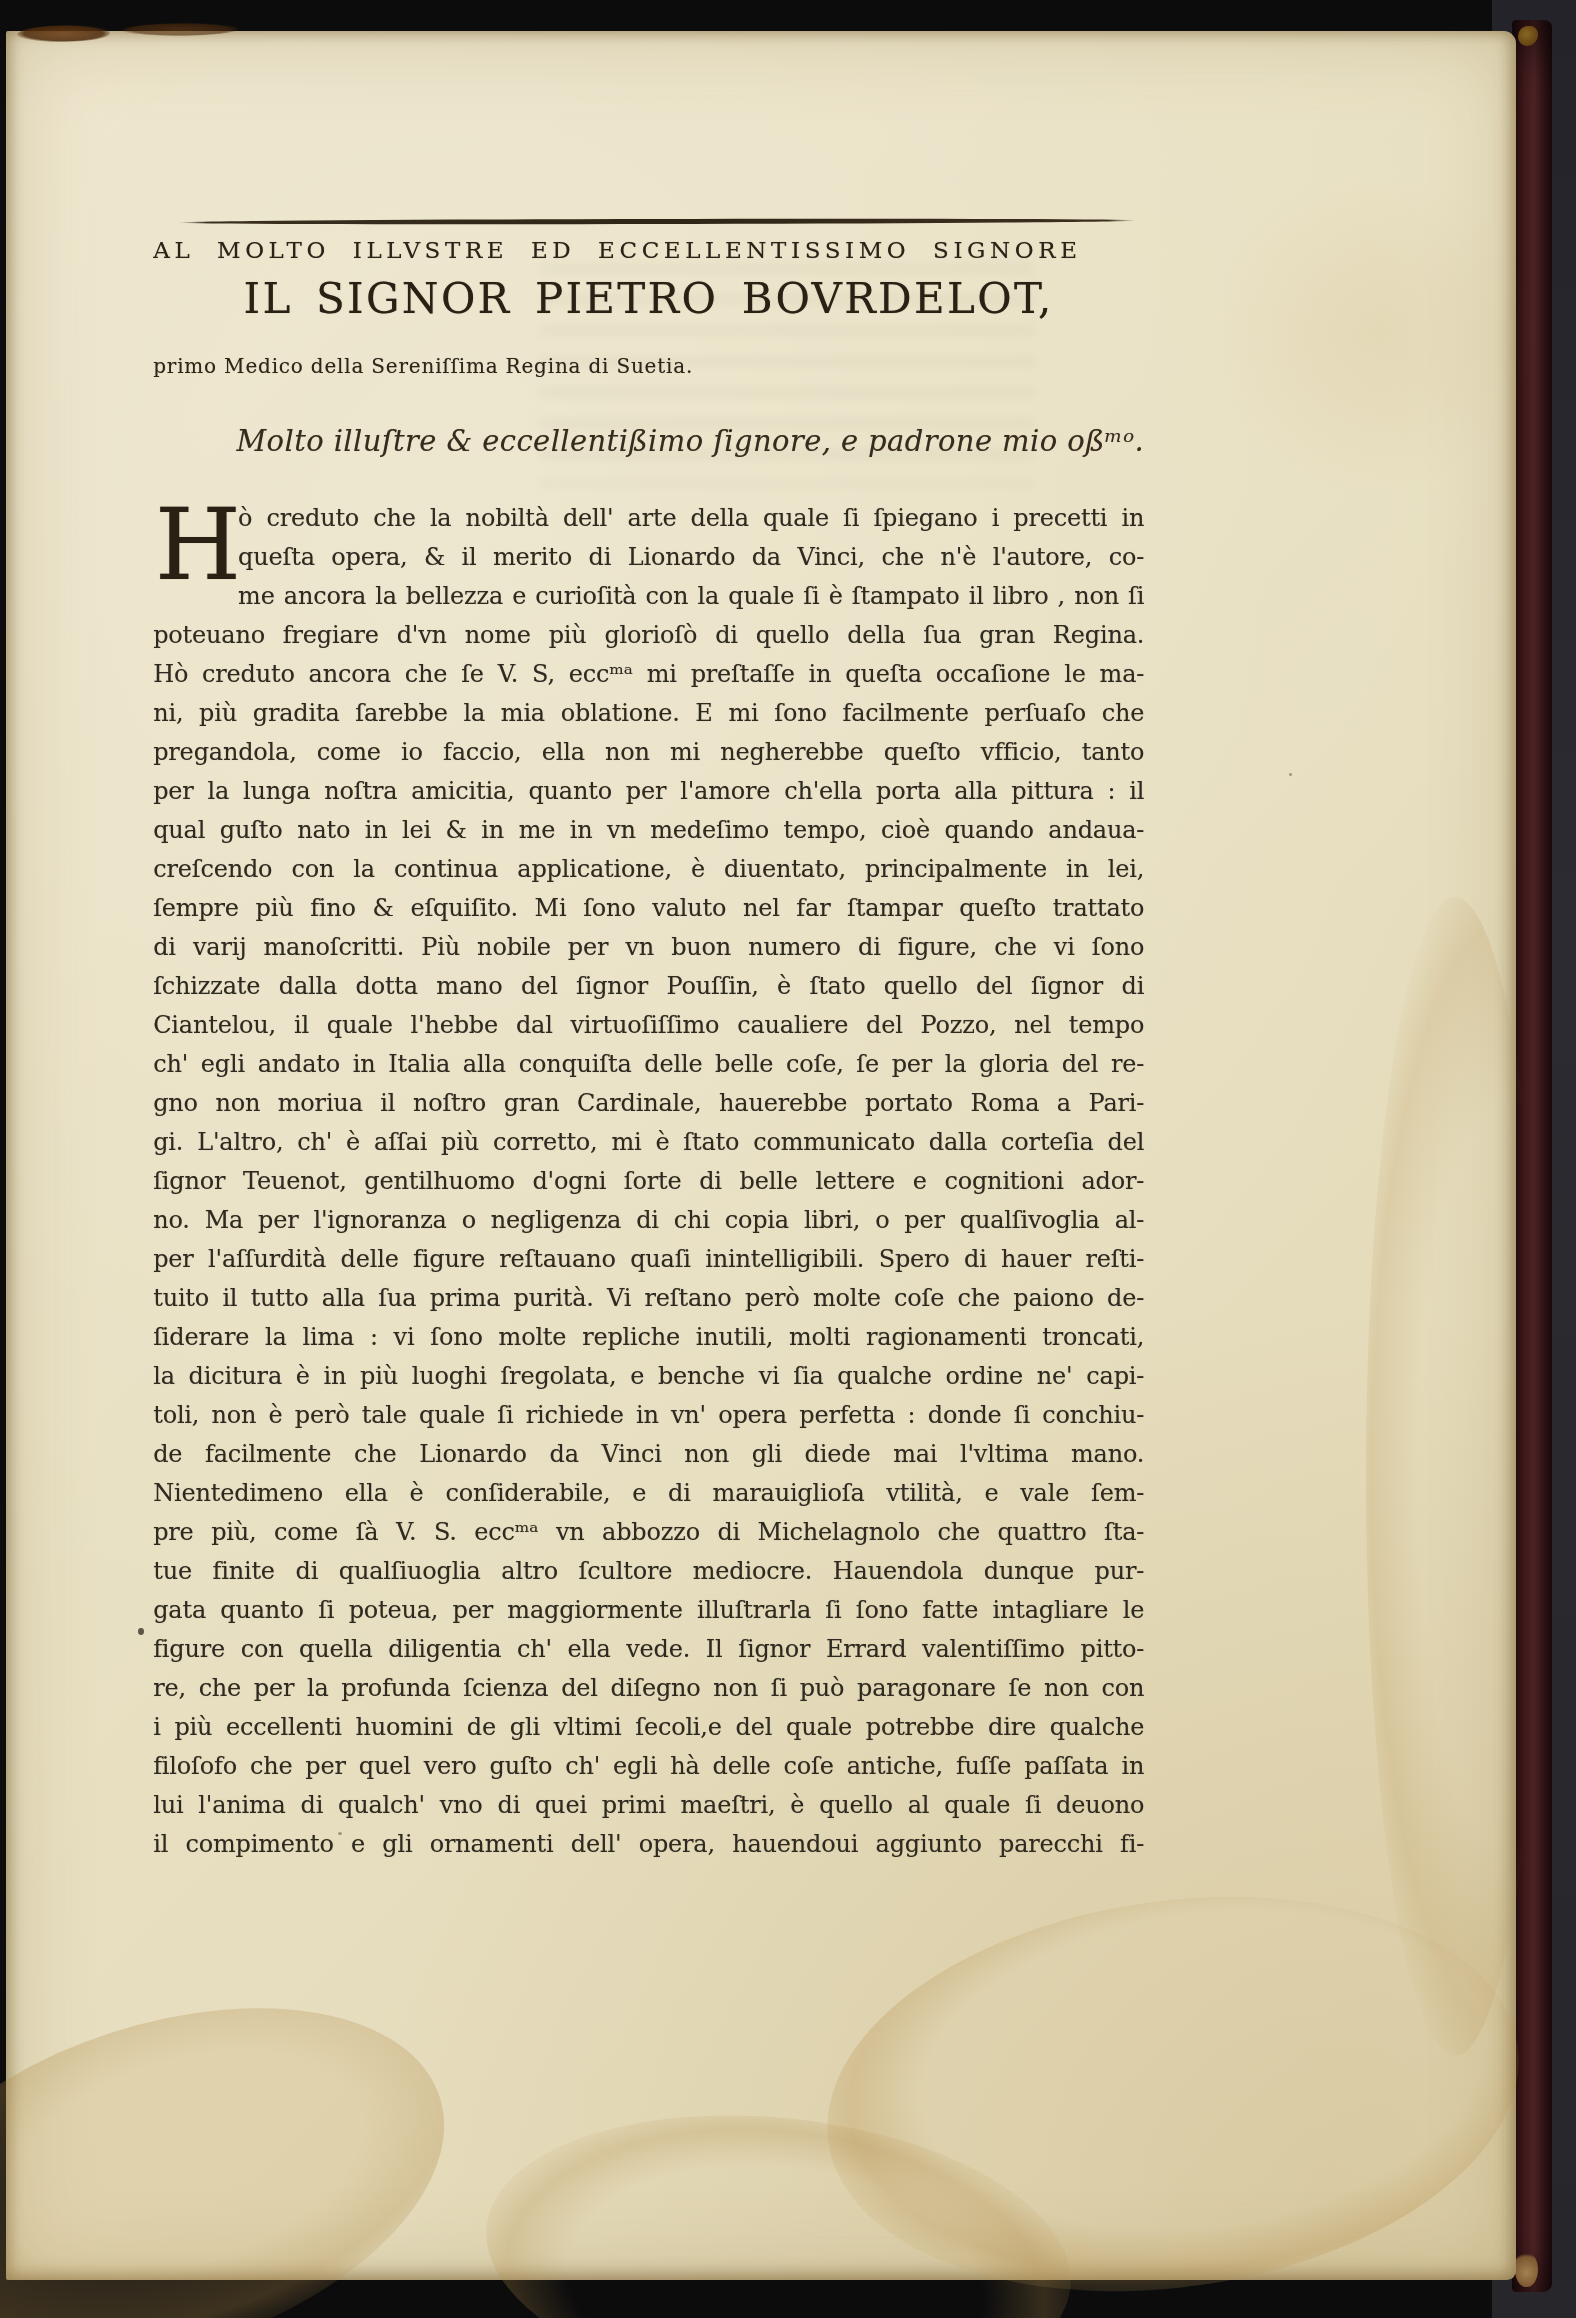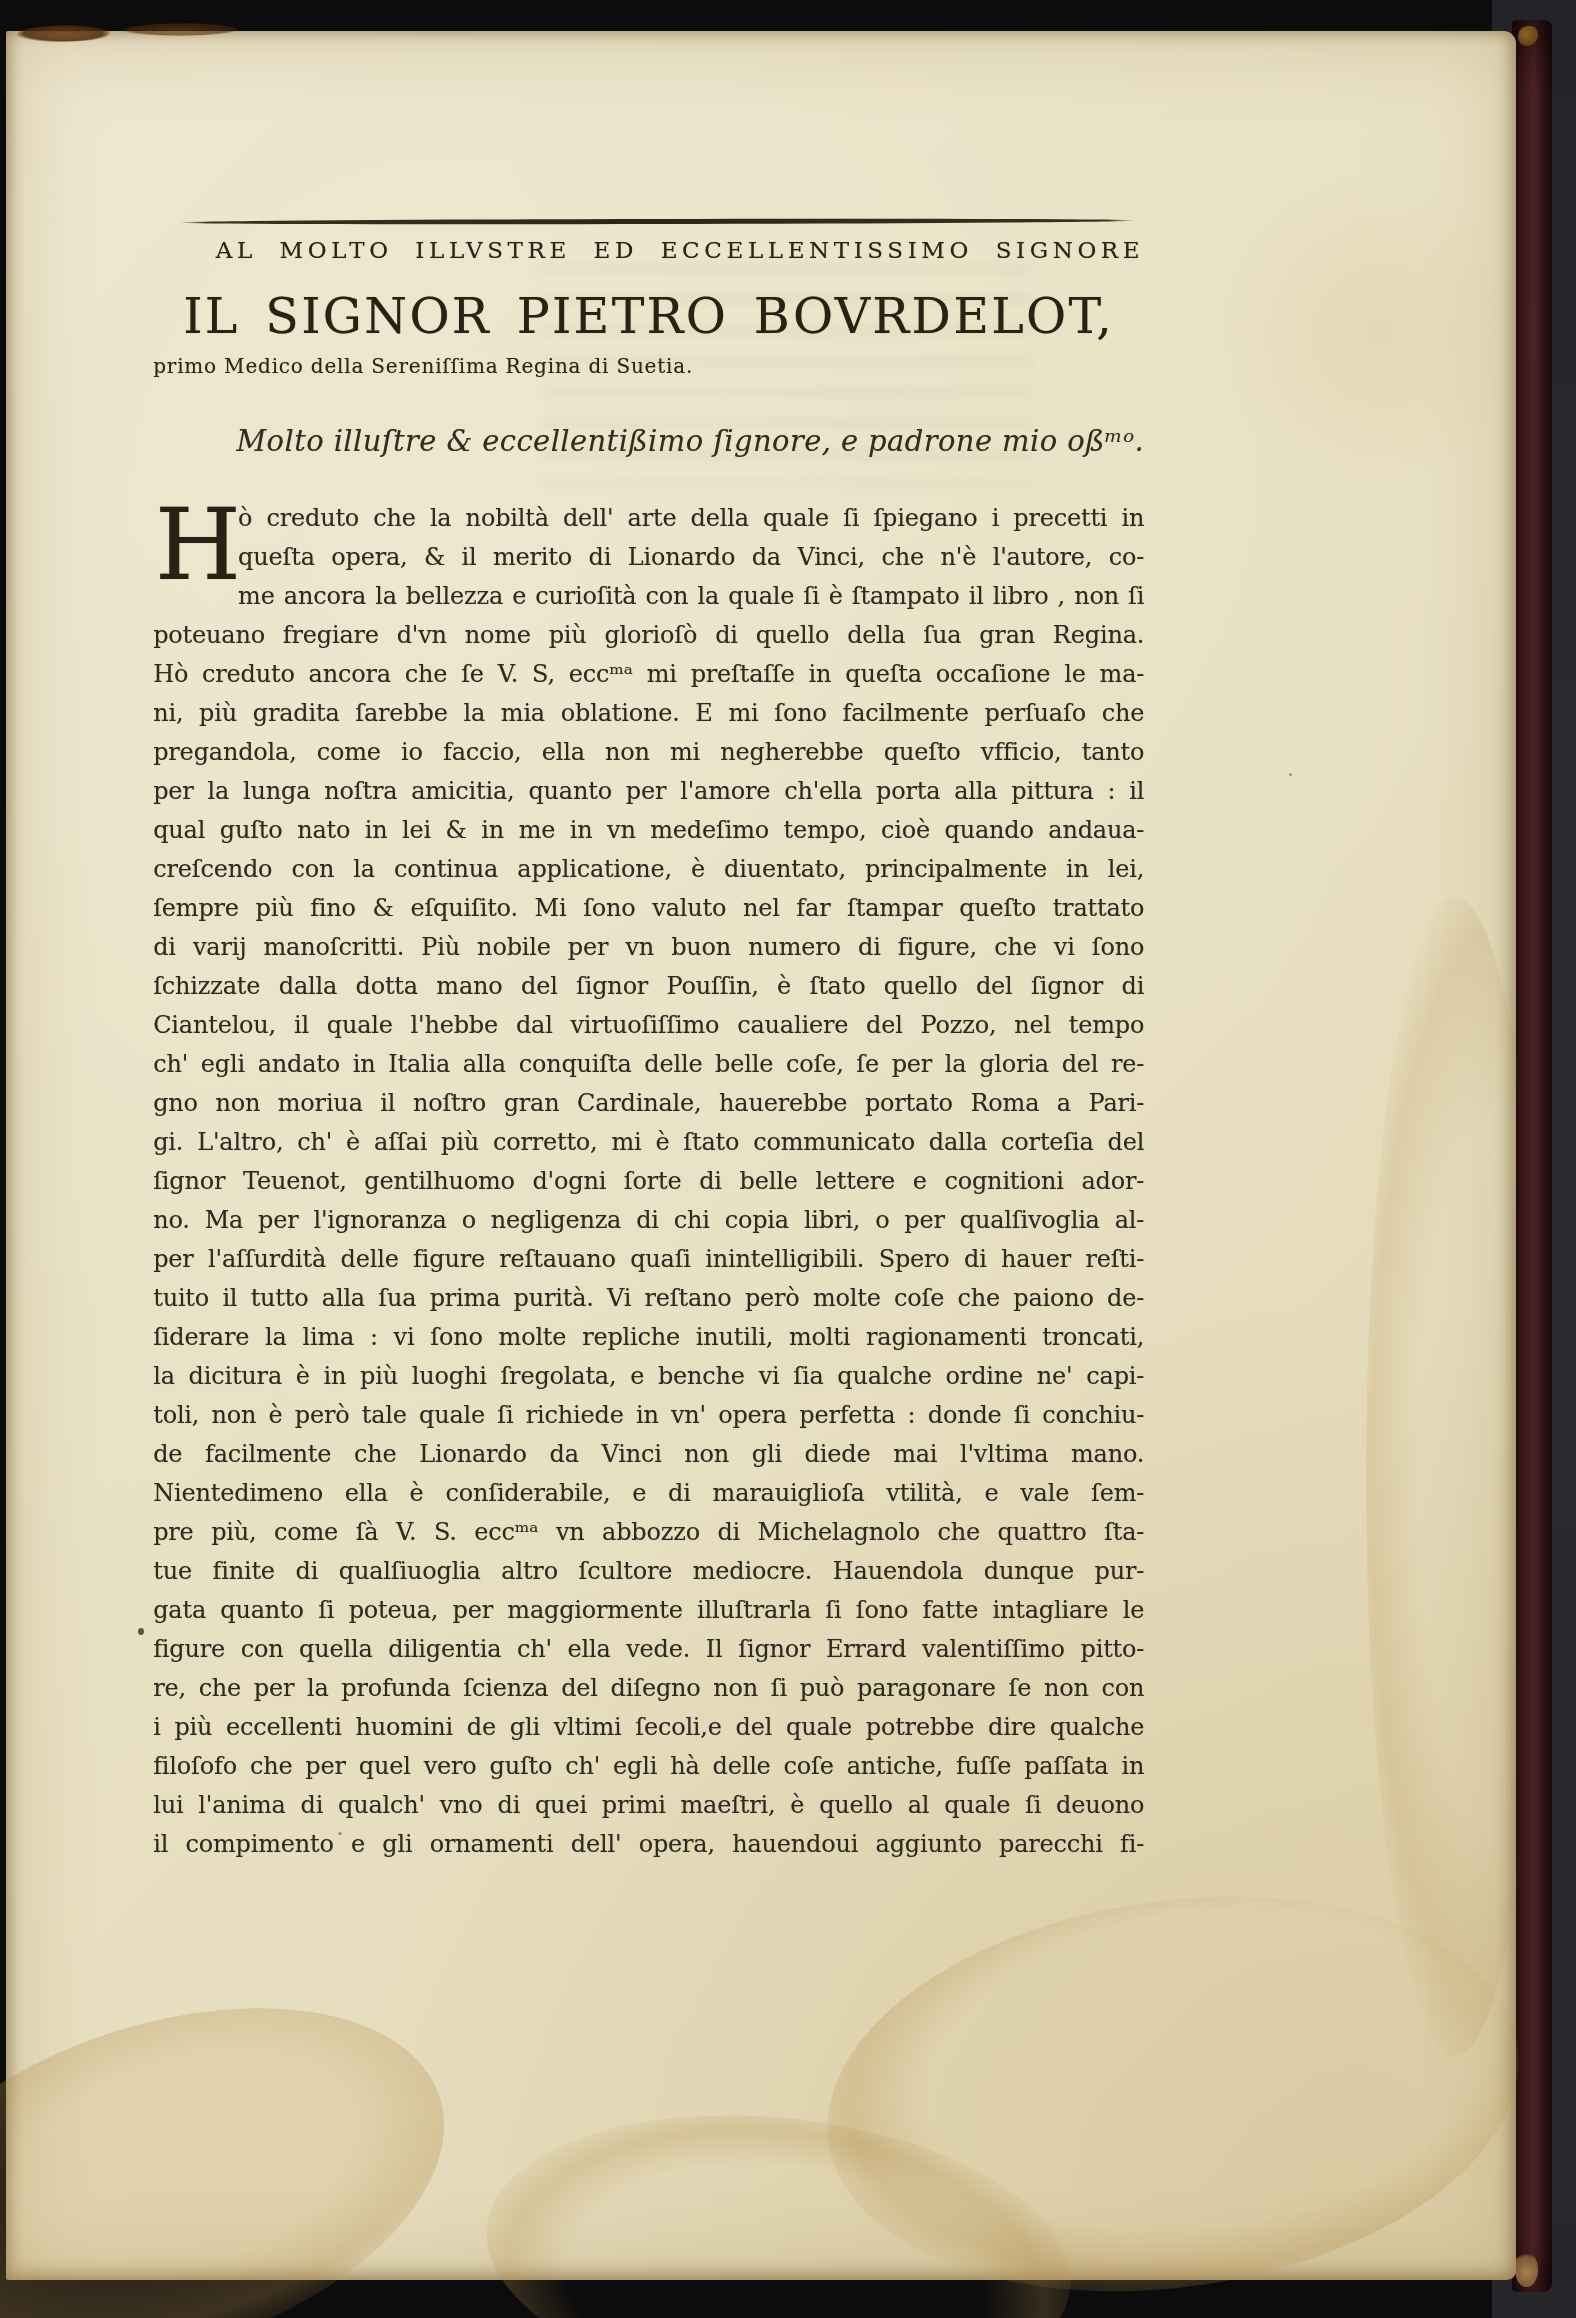"AL MOLTO ILLVSTRE ED ECCELLENTISSIMO" .kicker { text-align: right -> left }
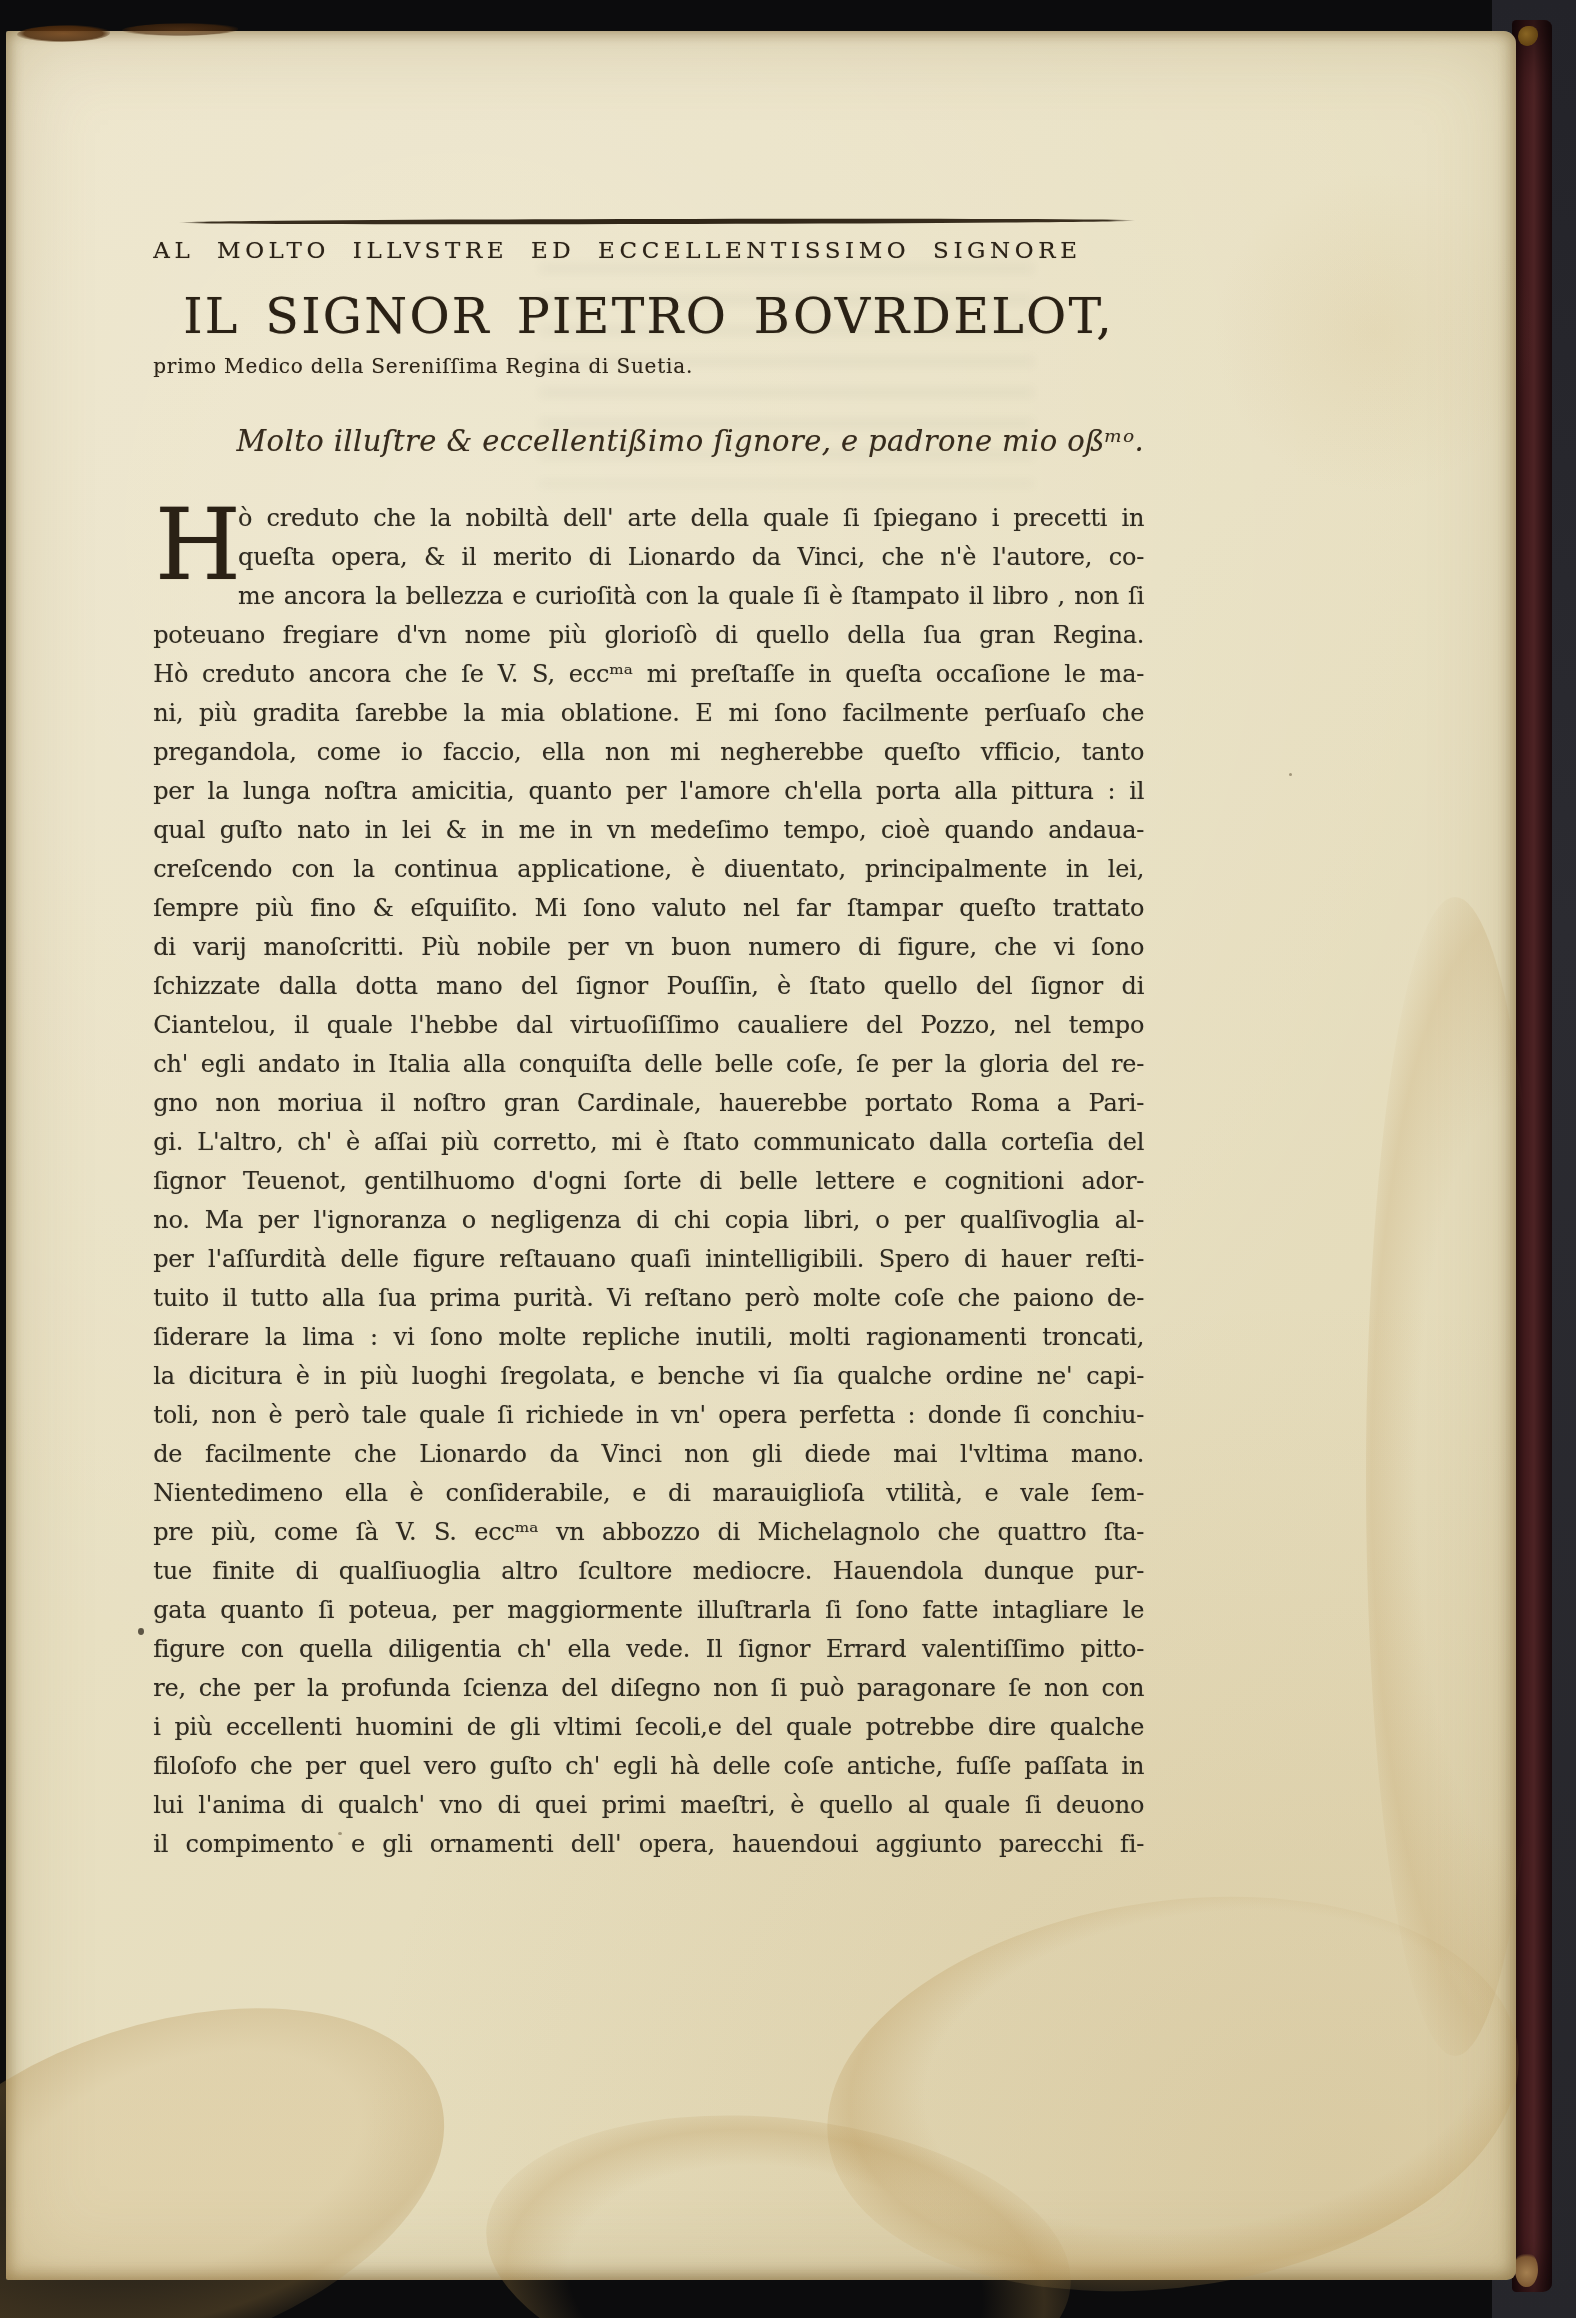"IL SIGNOR PIETRO BOVRDELOT," .title { font-size: 49px -> 42px; top: 257px -> 243px }
